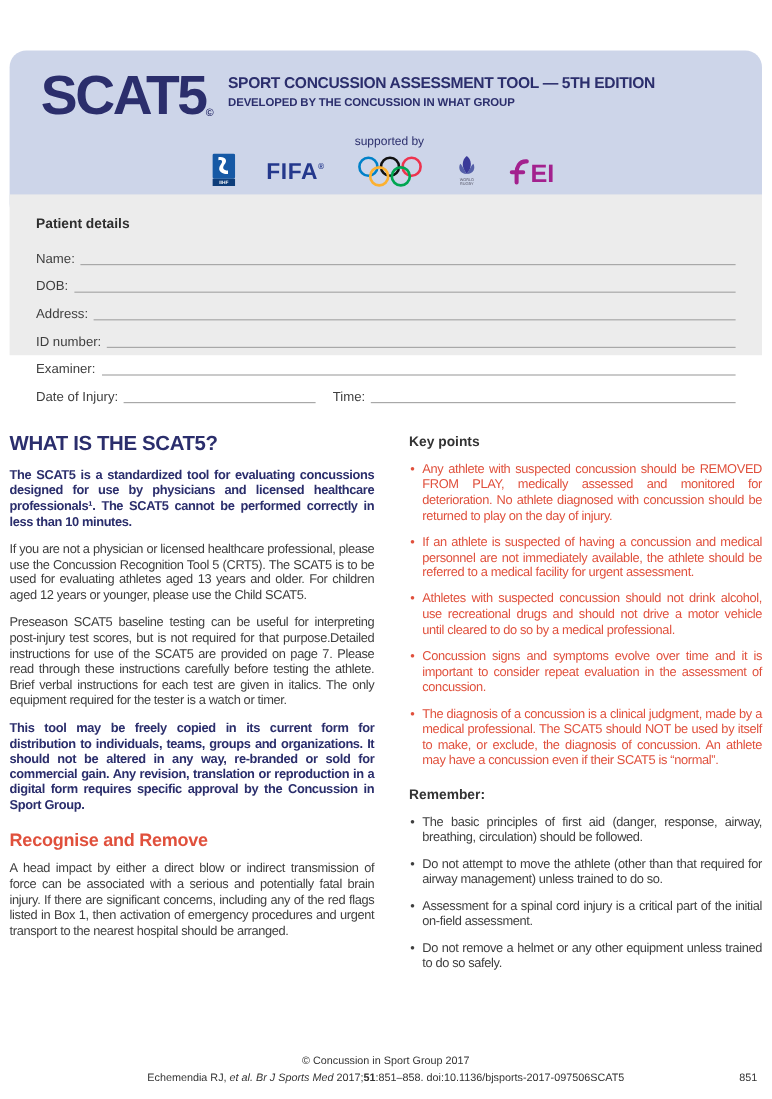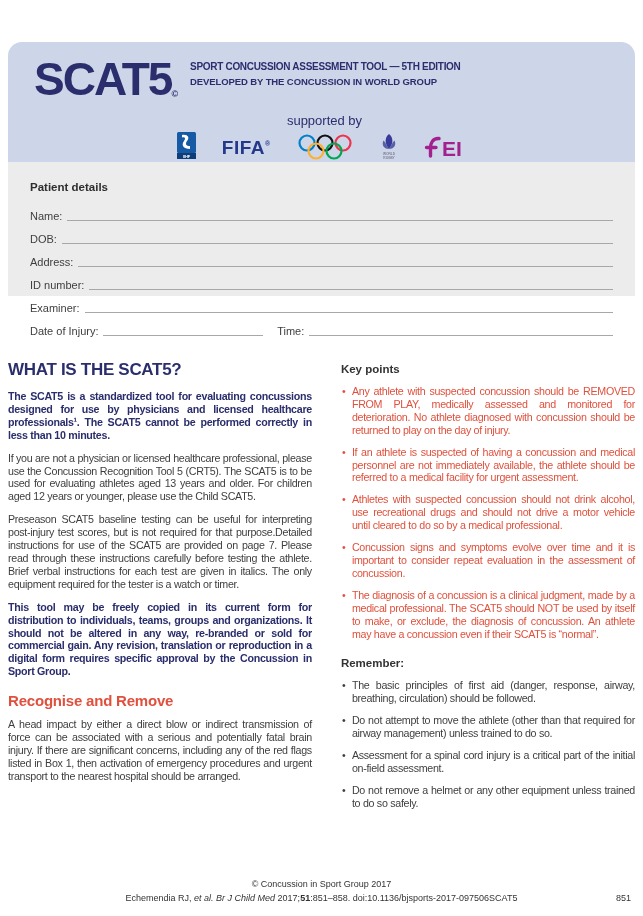"SPORT CONCUSSION ASSESSMENT TOOL —" .doc-title { font-size: 10px -> 13px }
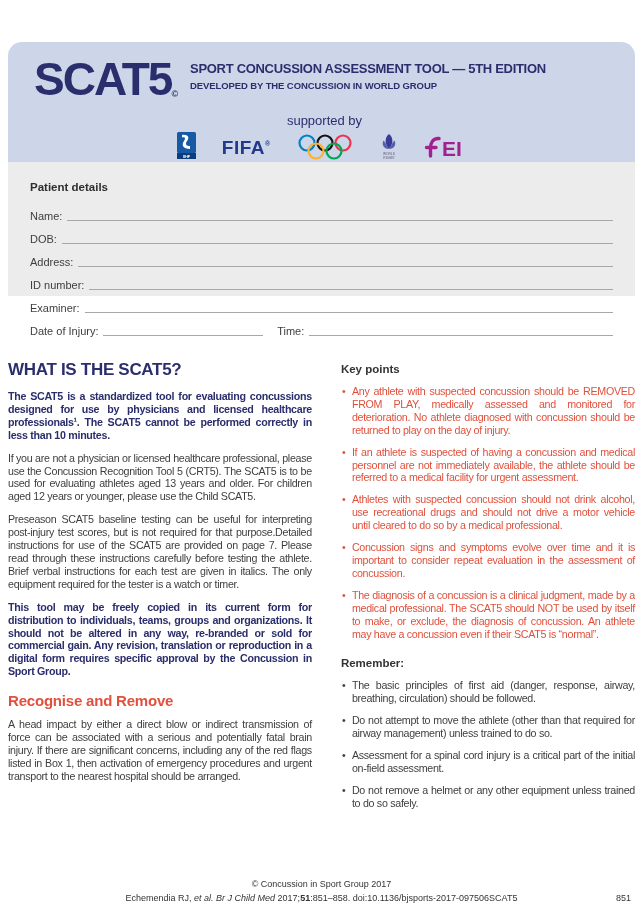"DEVELOPED BY THE CONCUSSION IN" div.doc-sub { text: WORLD -> WHAT }
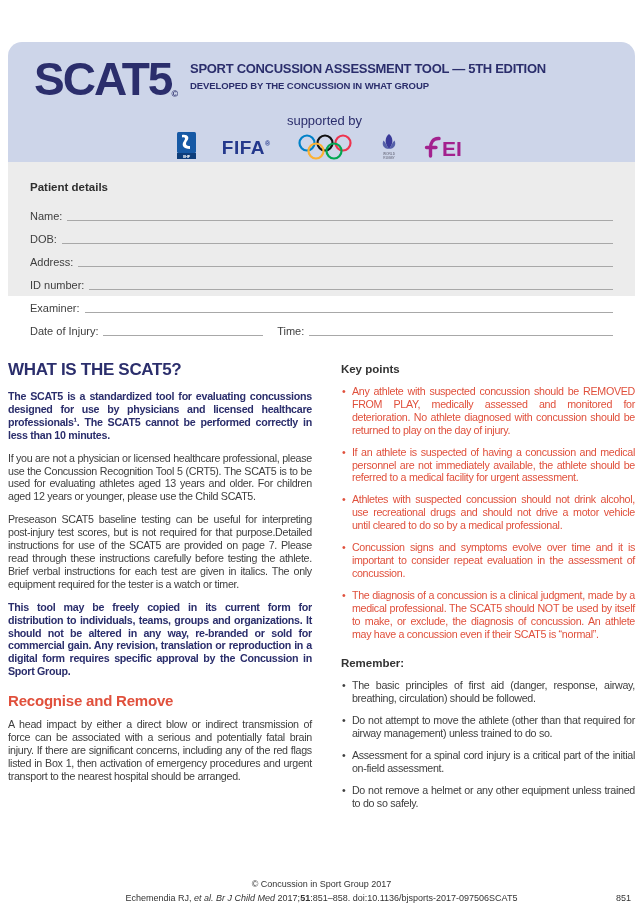"supported by" .supported { font-size: 13px -> 10px }
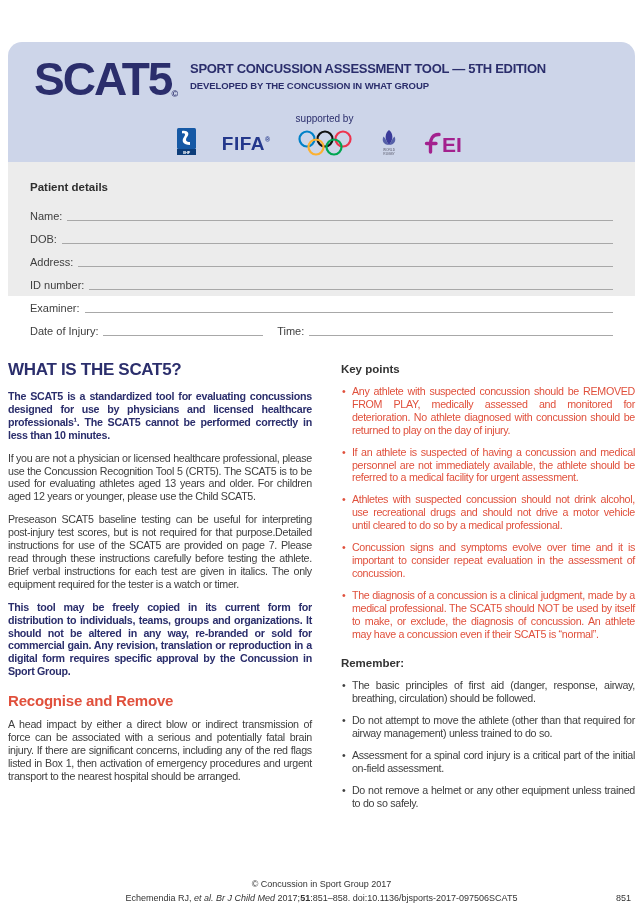"et al. Br J Child" span.it { text: Child -> Sports }
